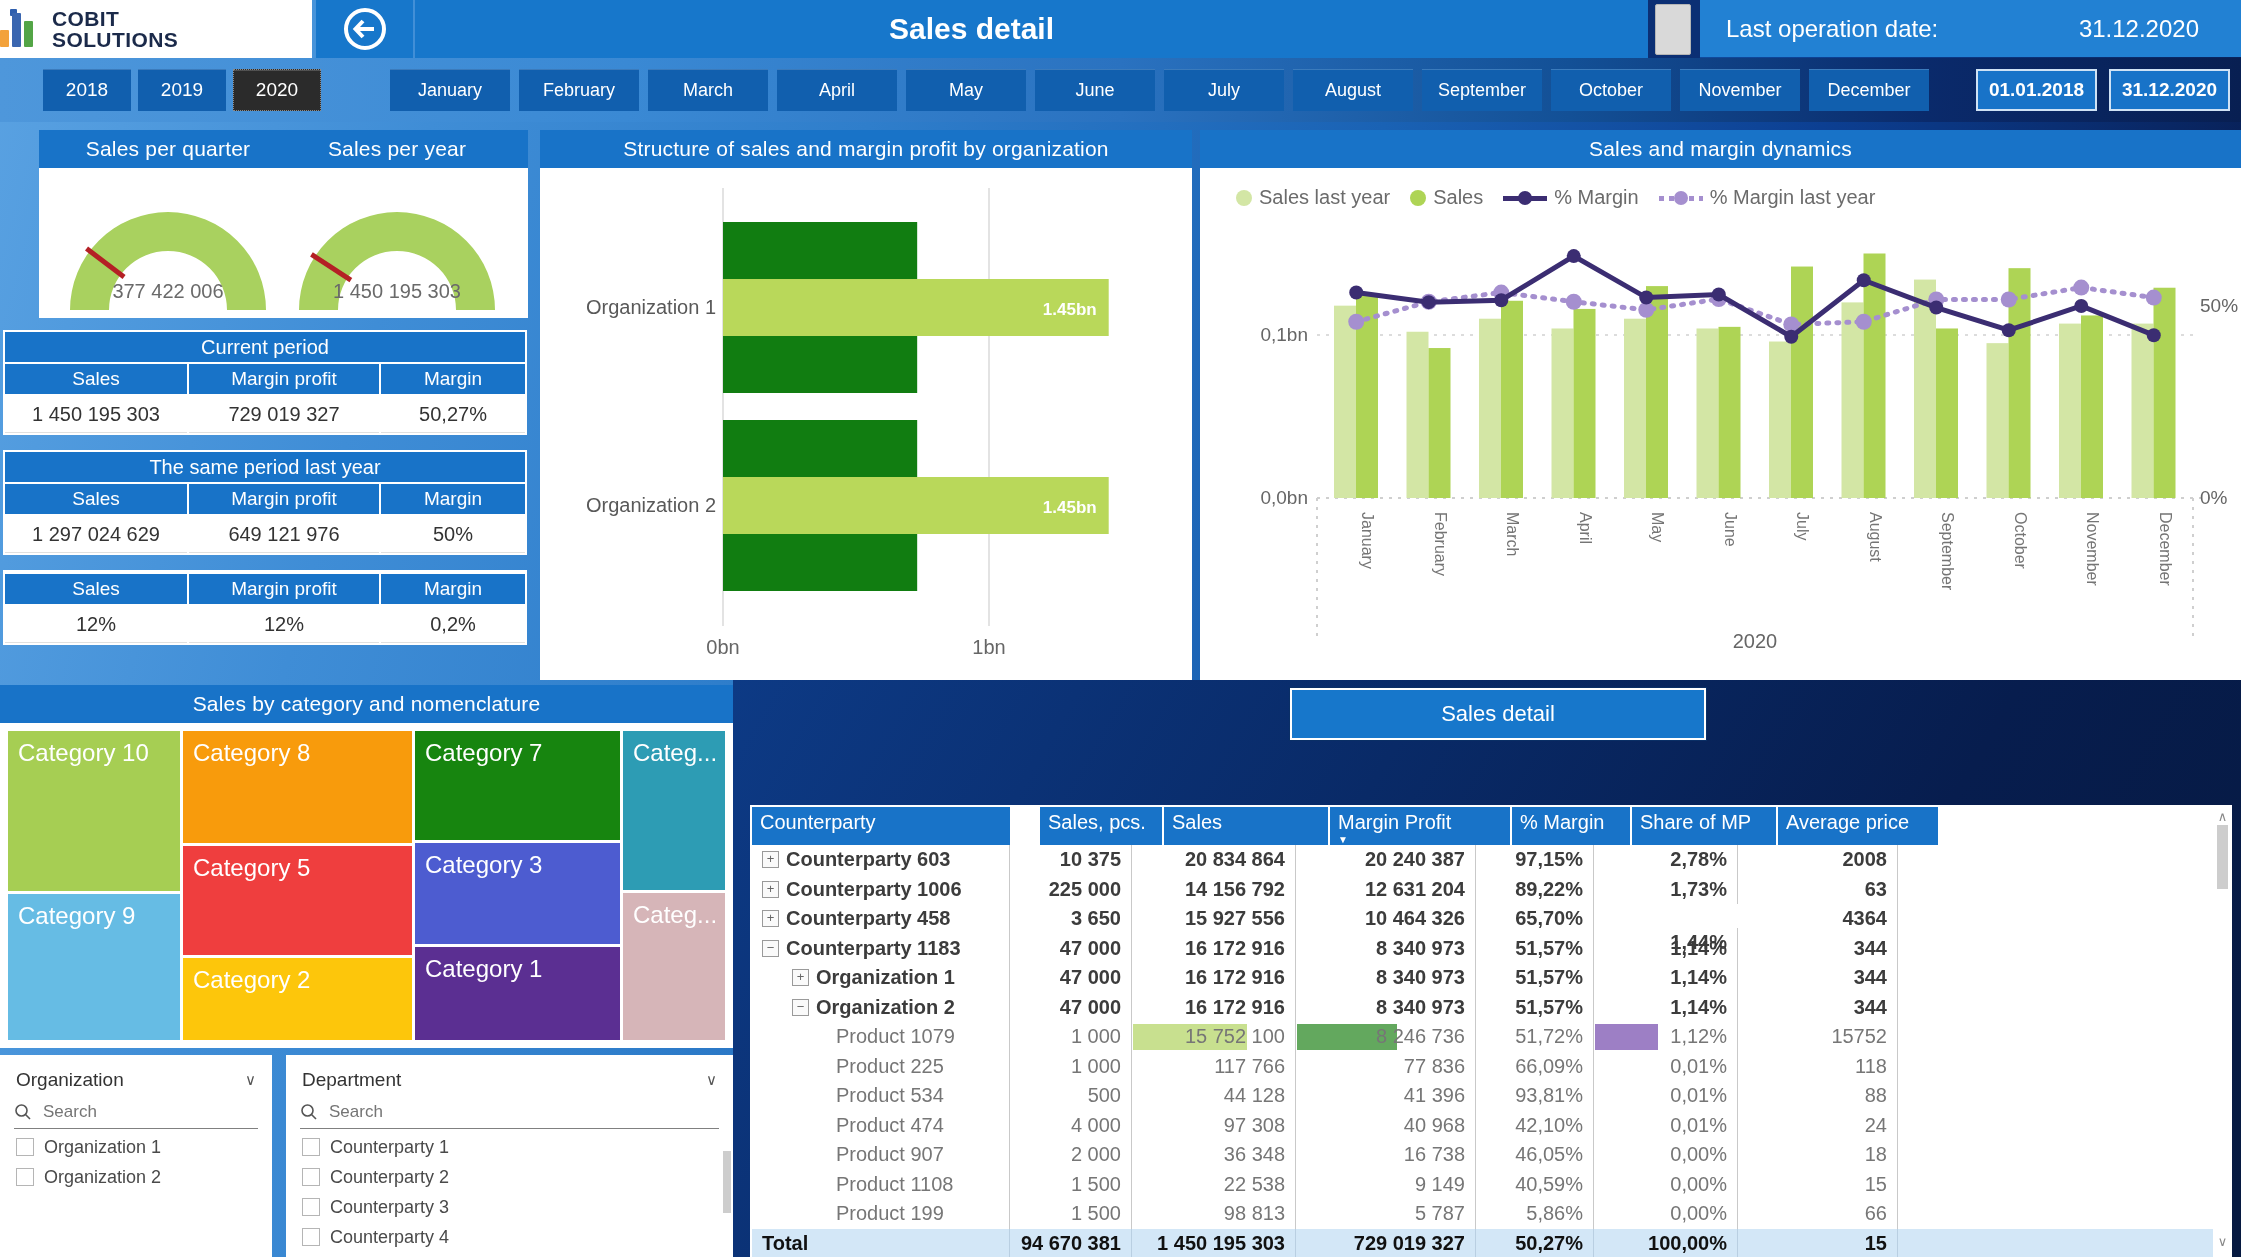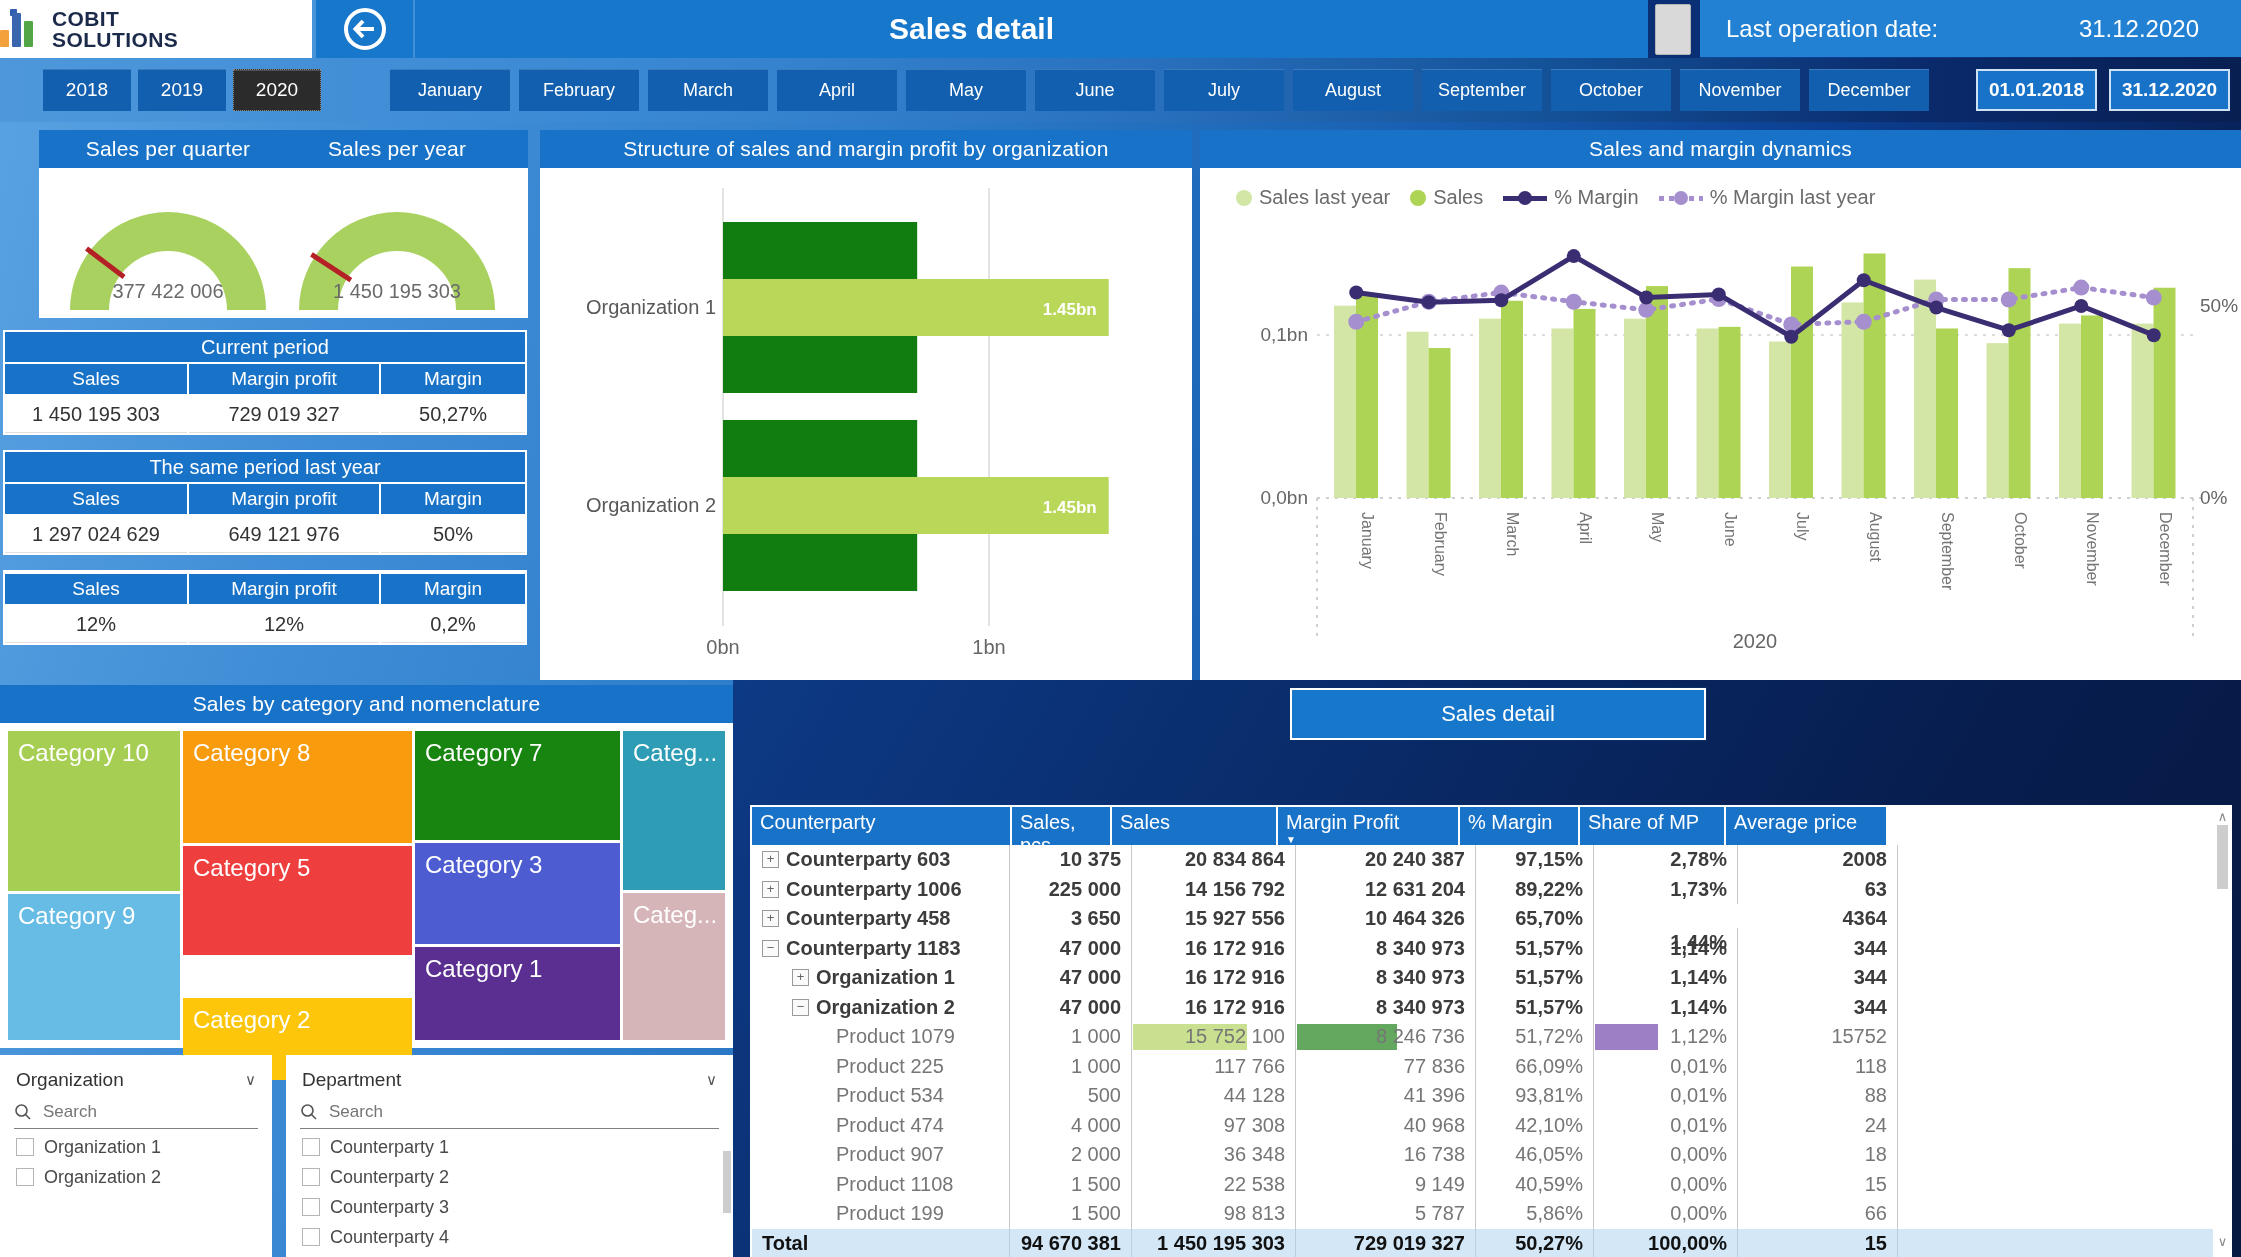"Sales, pcs." div.dth { margin-left: none -> 28px; width: 98px -> 122px }
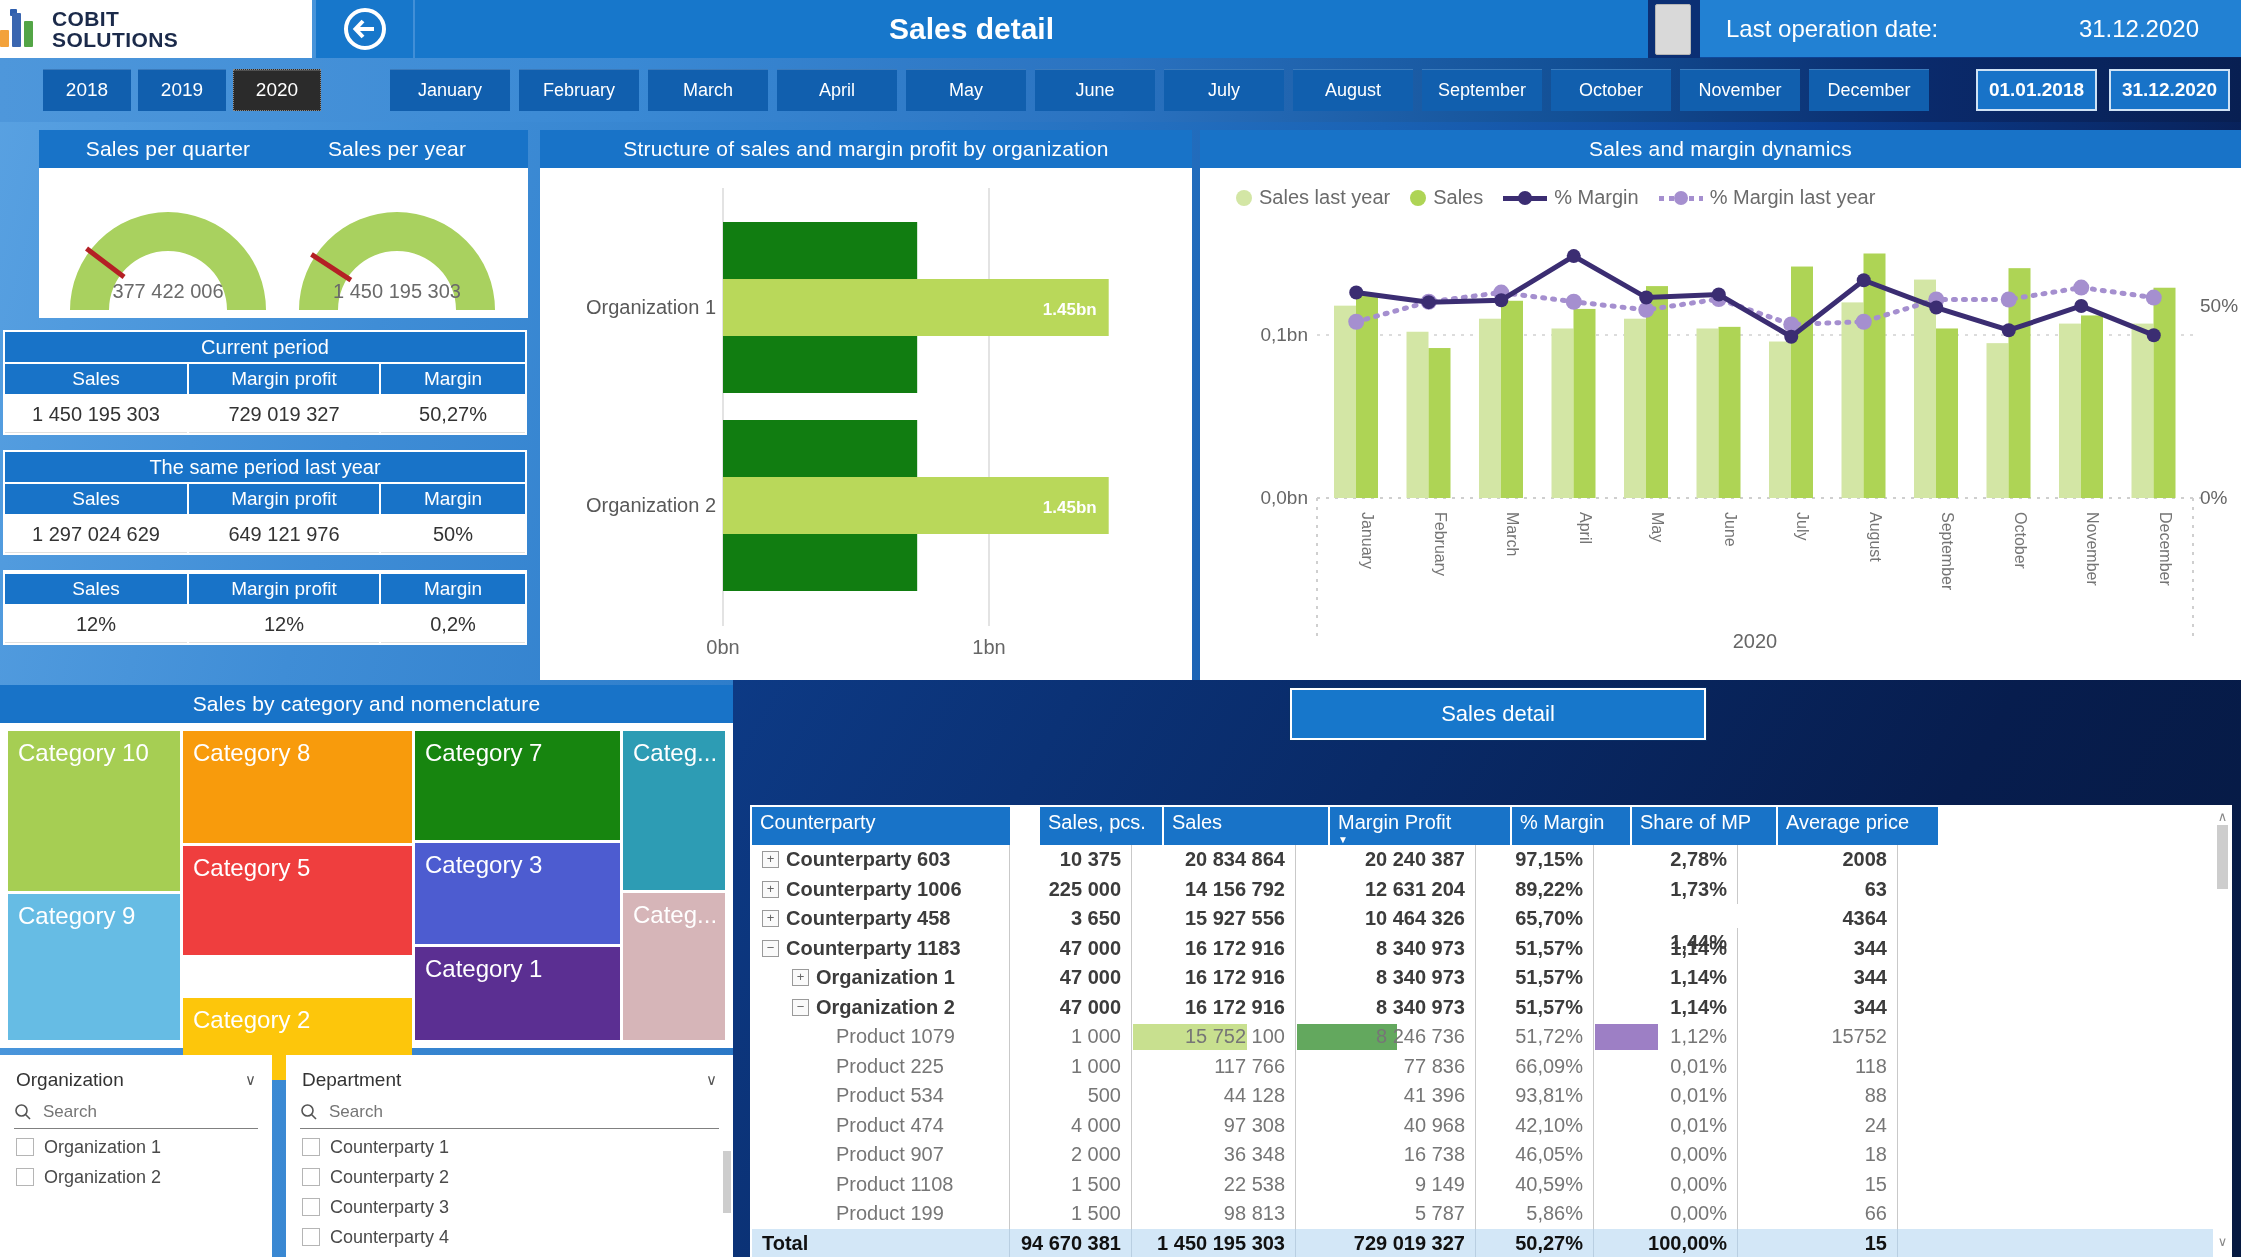"Category 2" div.tile { margin-top: 40px -> none }
